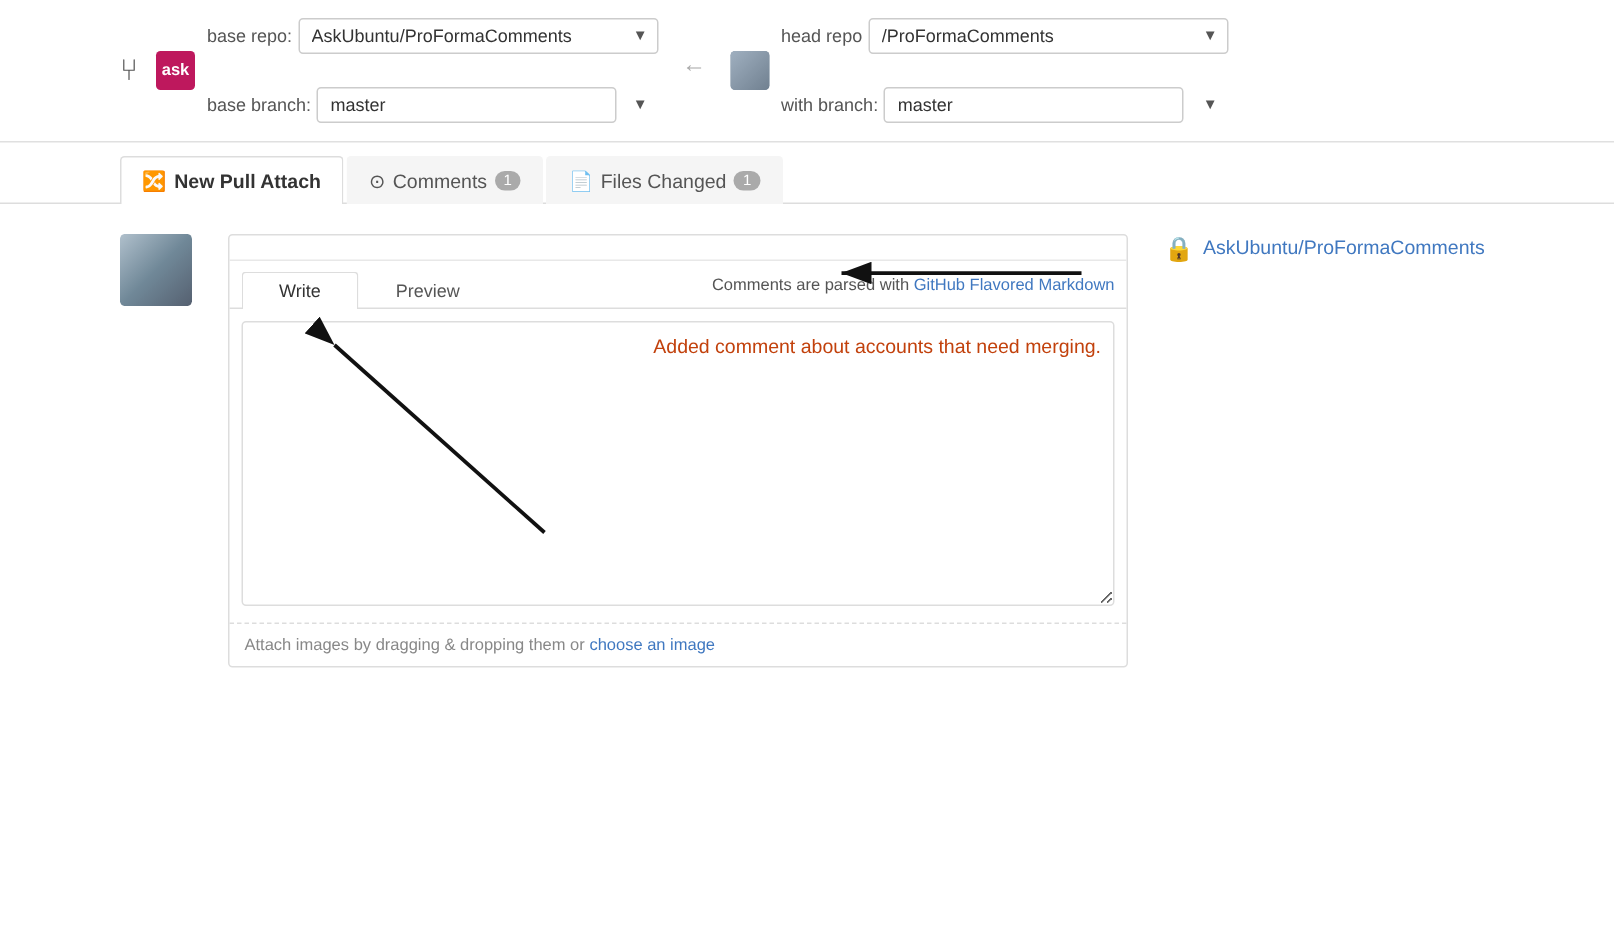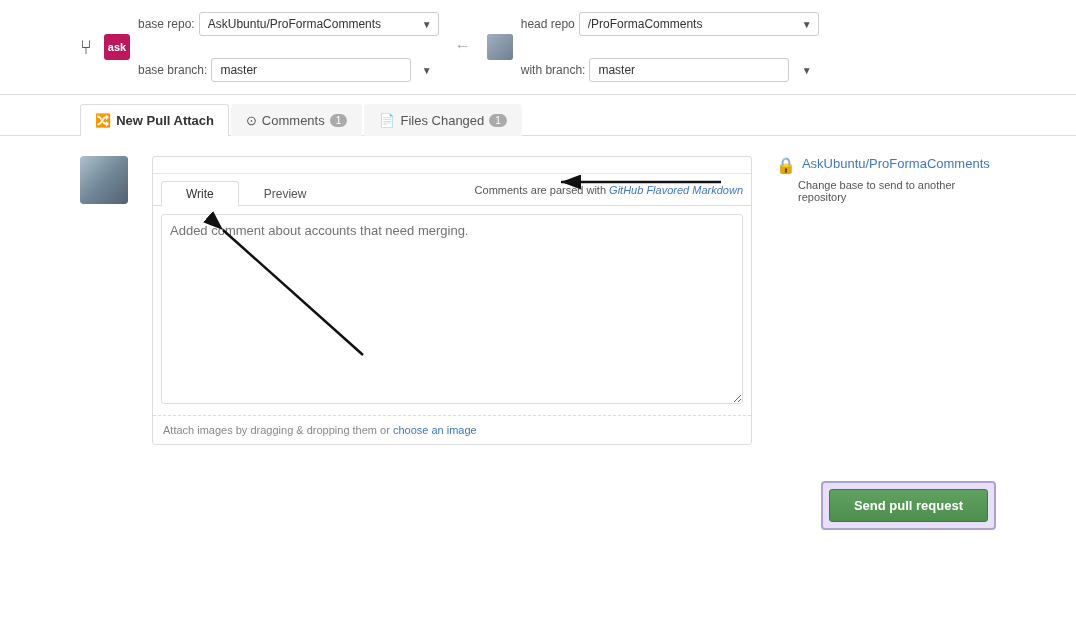"GitHub Flavored Markdown" .markdown-note a { font-style: italic -> none }
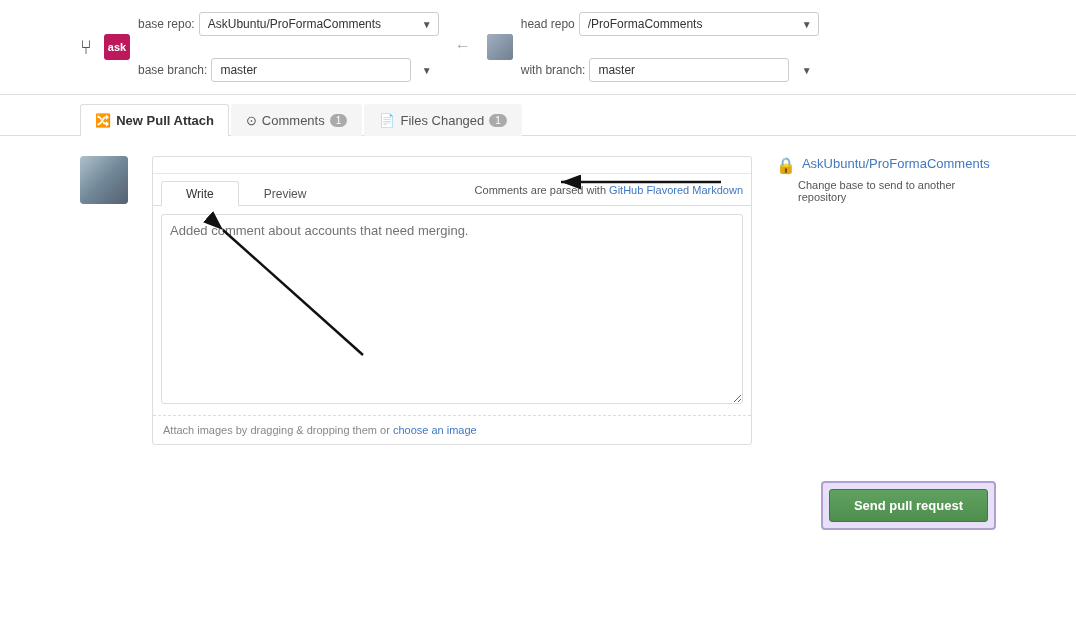"Change base to send to" div.sidebar-sub { html: <div>Change base to send to another repository</div> -> none }
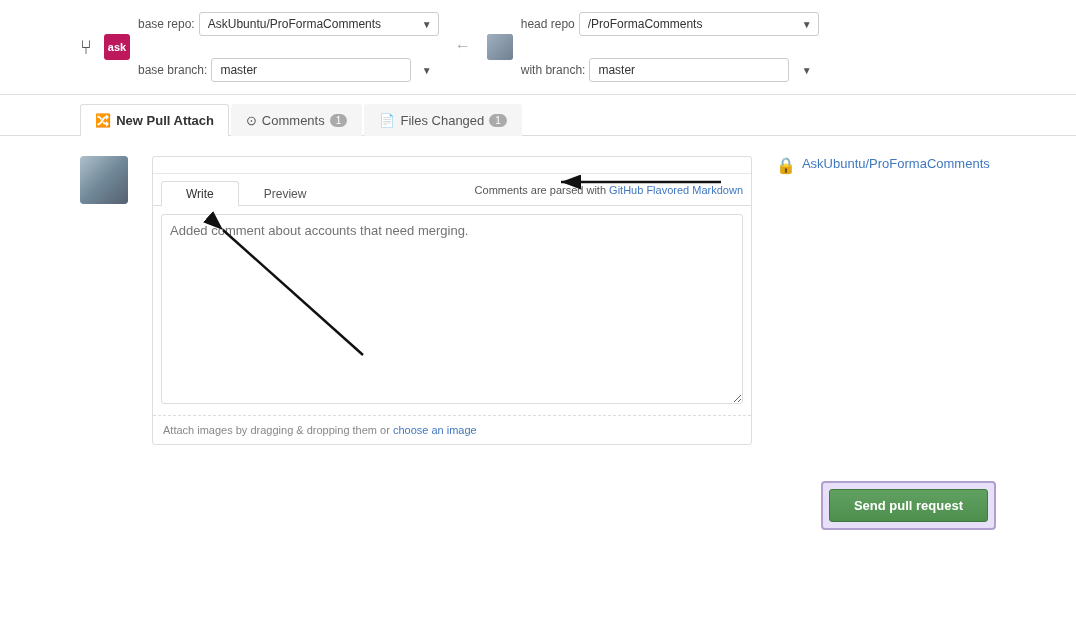"Added comment about accounts that" .pr-textarea { color: #737373 -> #c2410c; text-align: none -> right }
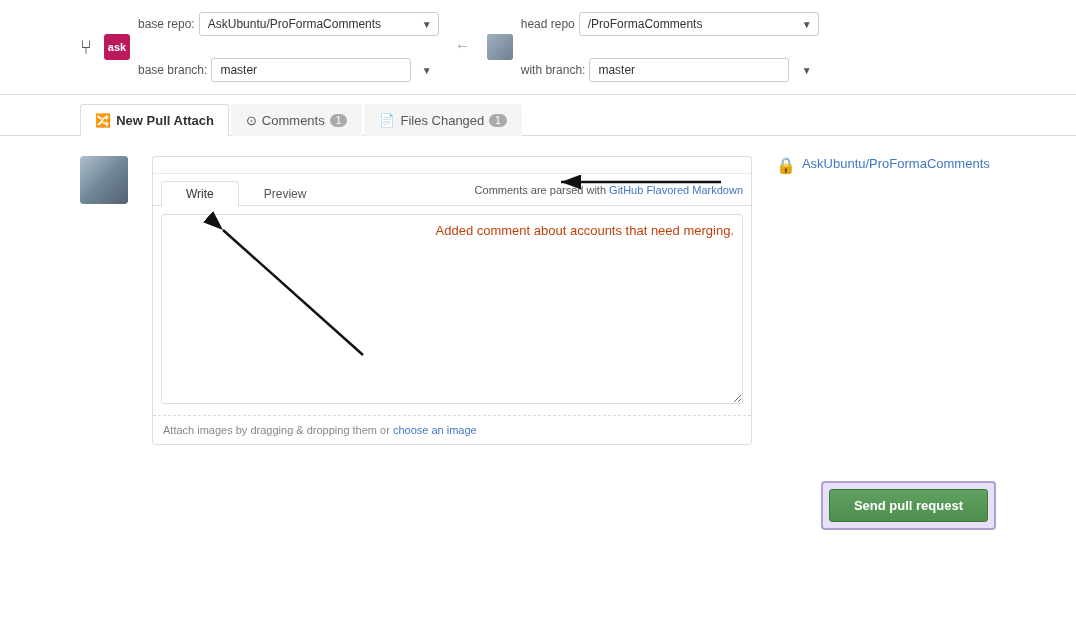"Send pull request" div.send-row { html: <div> <div> <button>Send pull request</button> </div> </div> -> none }
